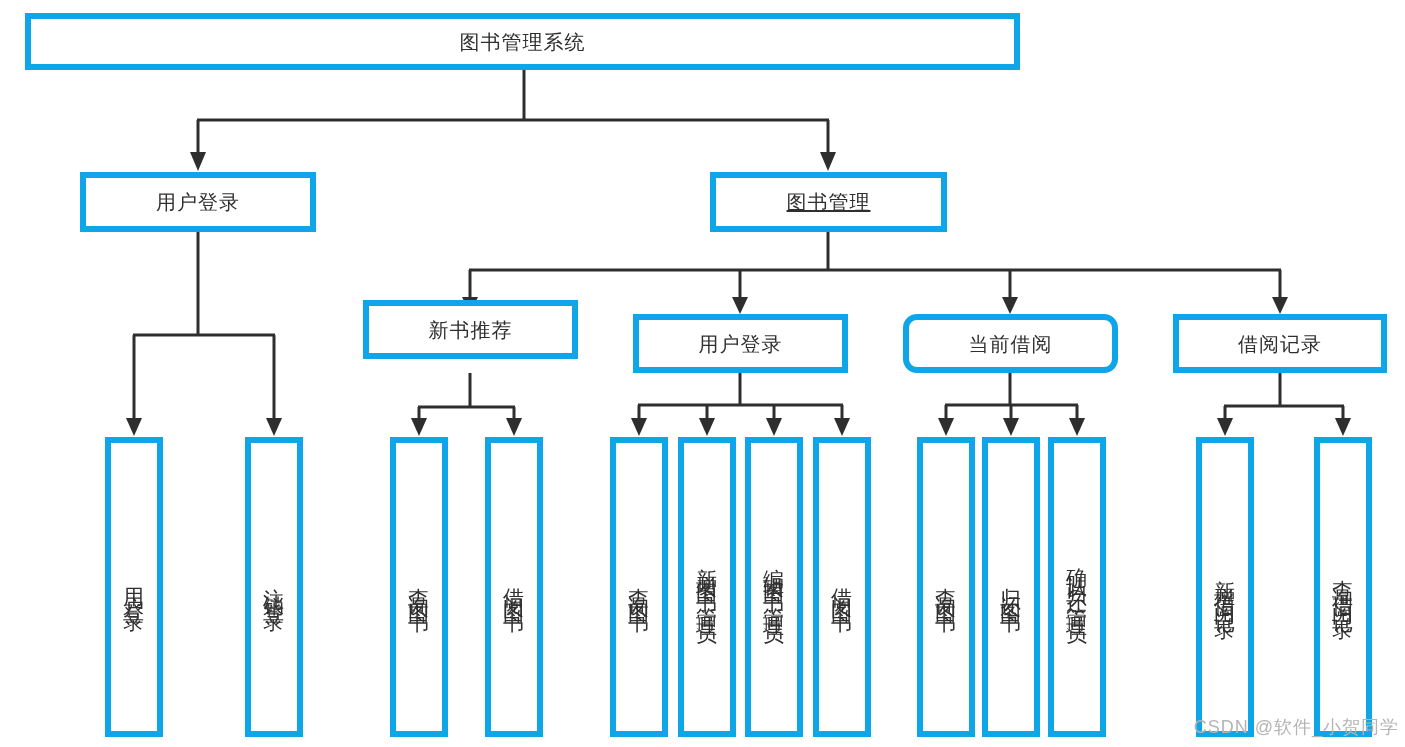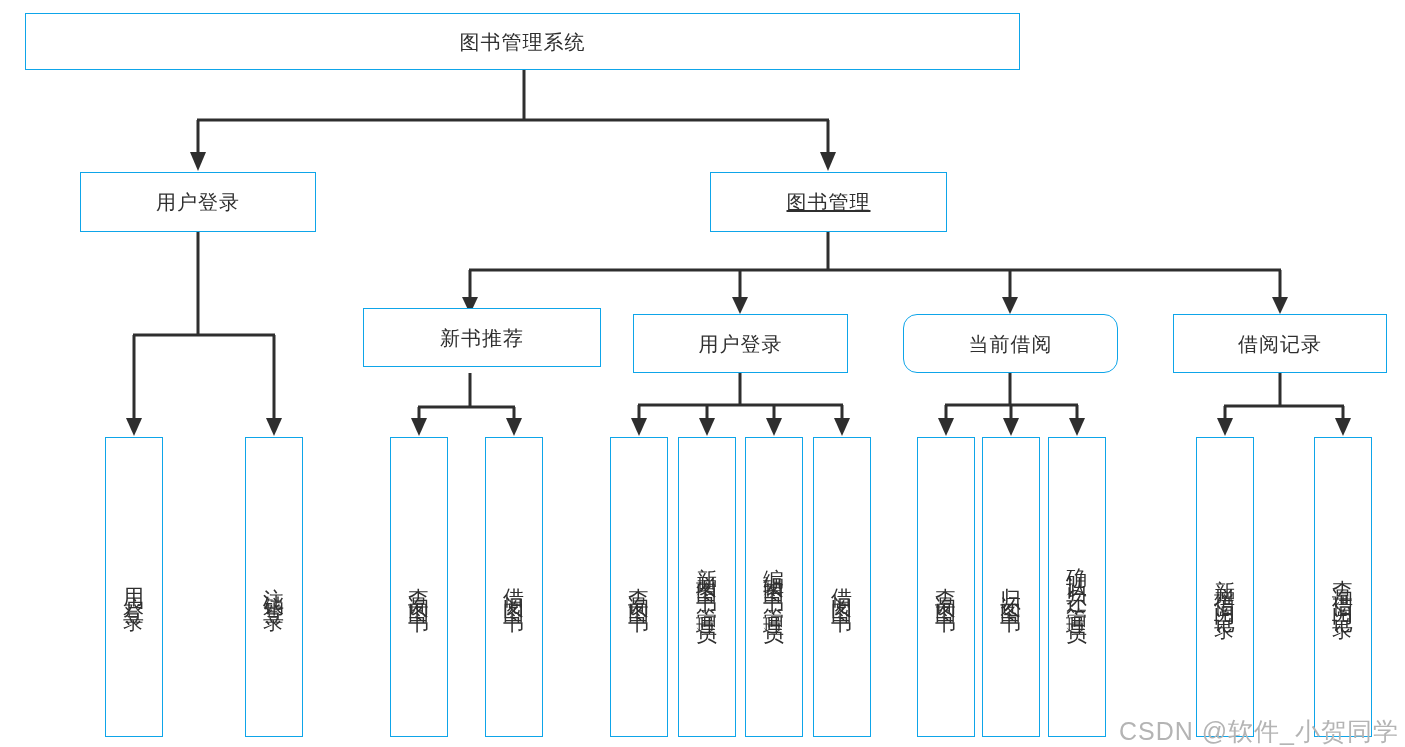"图书管理系统" .box { border: 1px solid #0ea5e9 -> 6px solid #0ea5e9 }
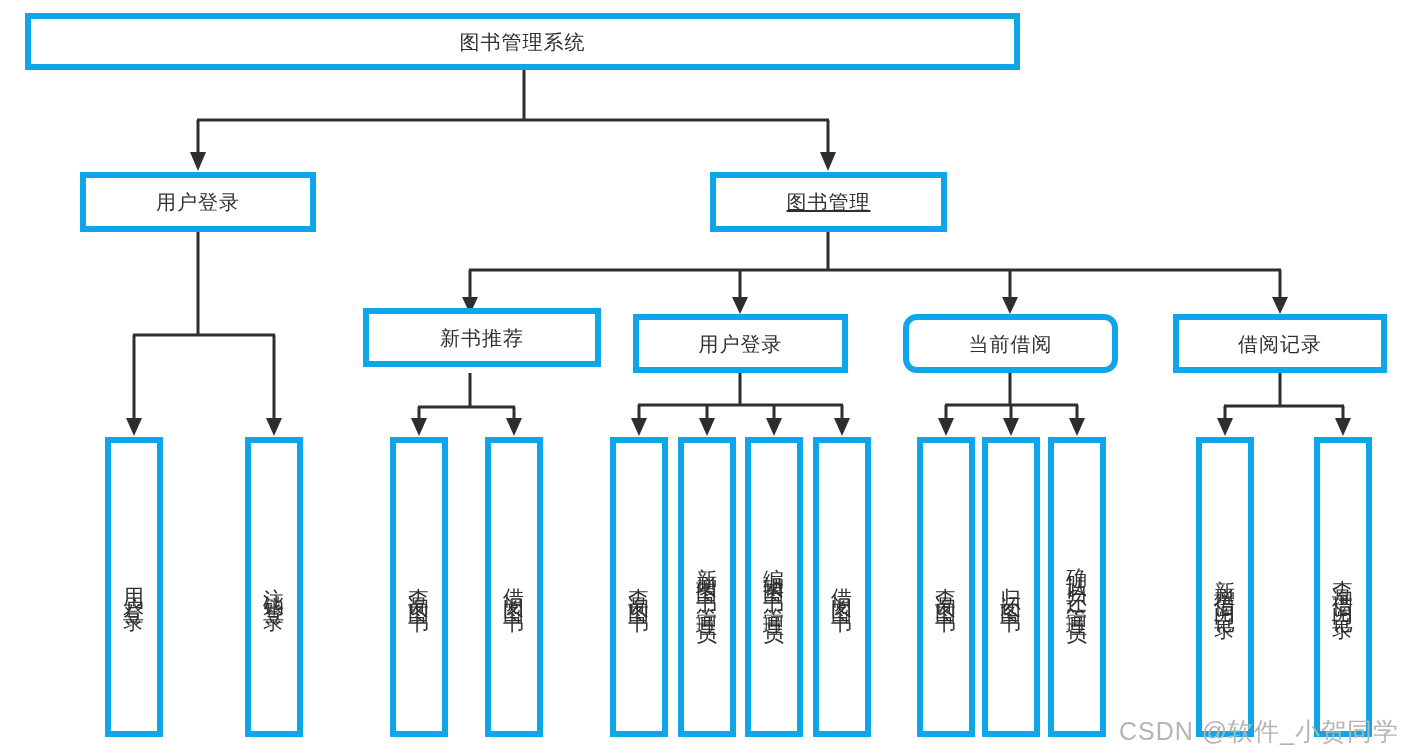"新书推荐" div.box { top: 308px -> 300px; width: 238px -> 215px }
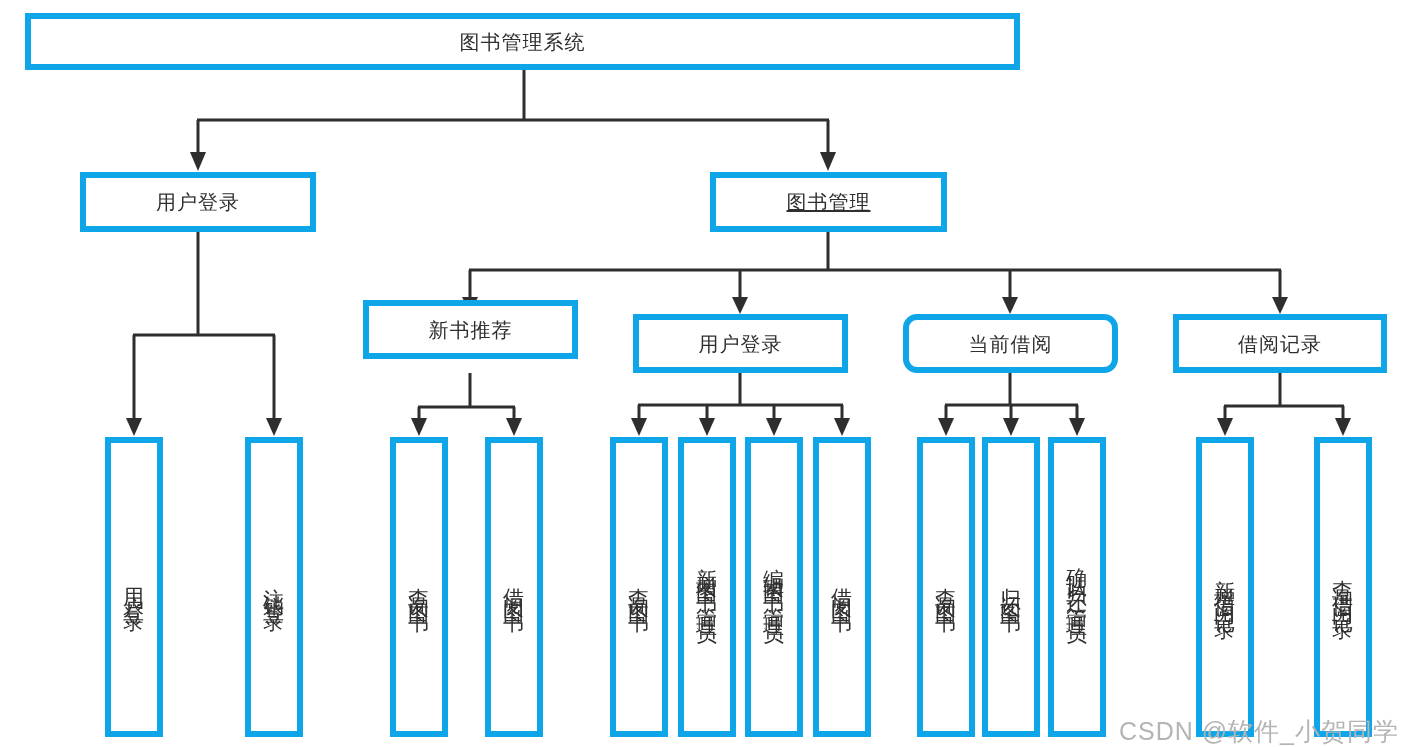"CSDN @软件_小贺同学" .watermark { font-size: 25px -> 18px }
